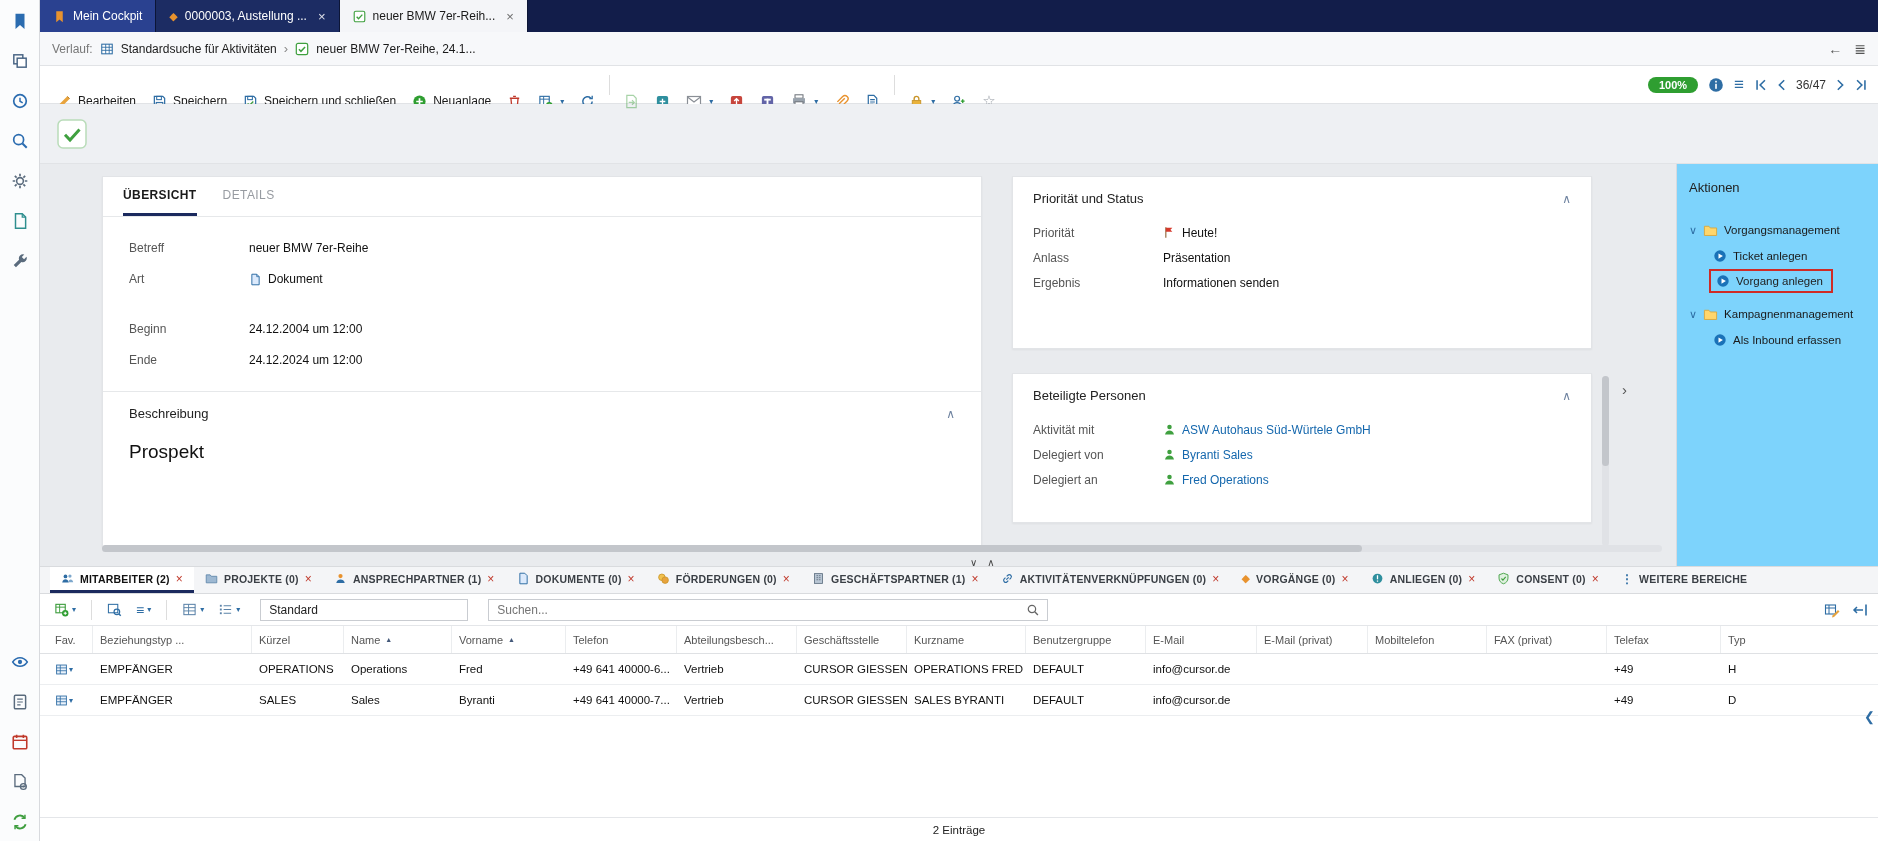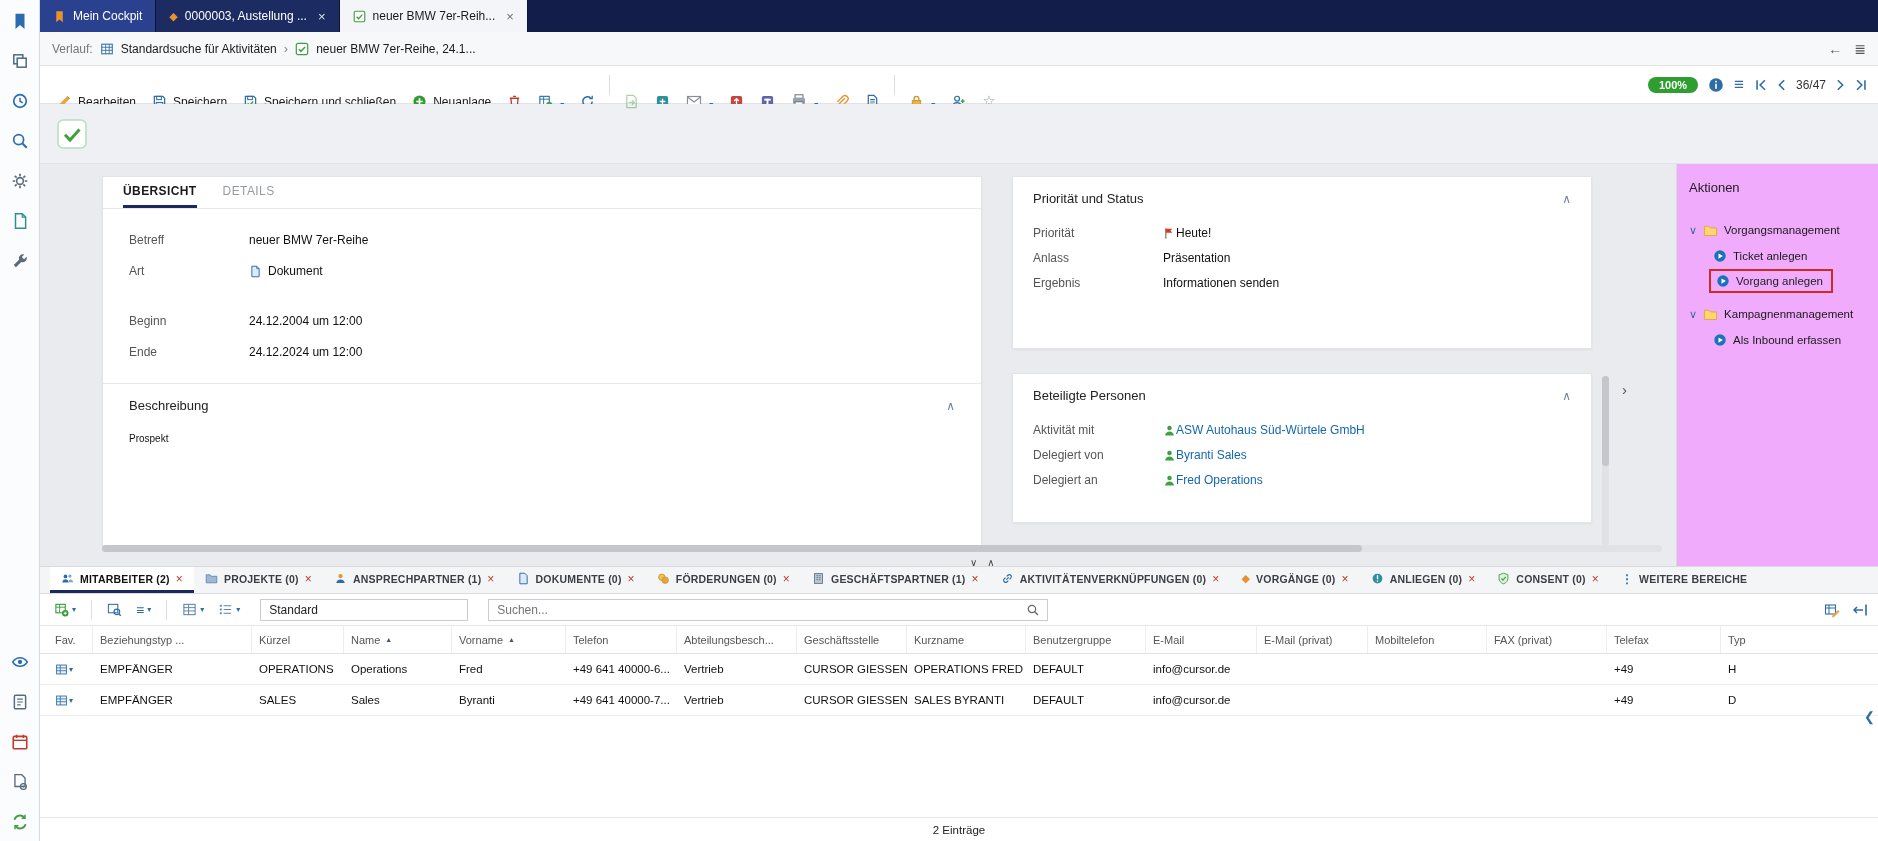"Bearbeiten" .tbtn { align-items: flex-end -> center }
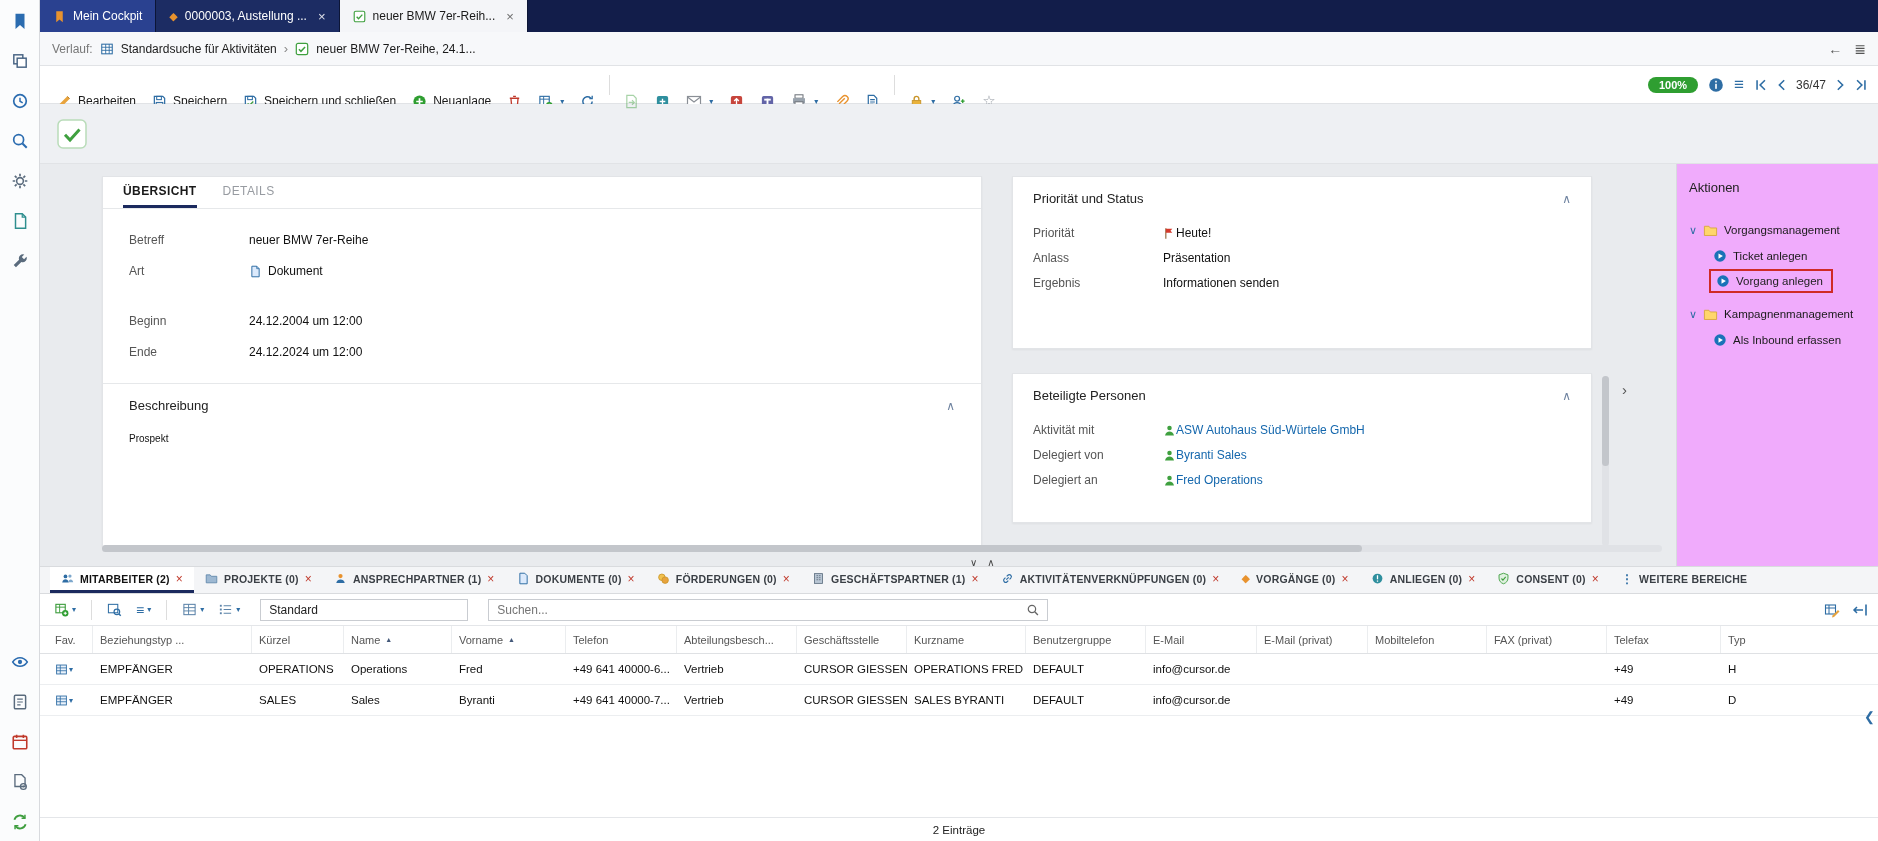"ÜBERSICHT" .dtabs { height: 32px -> 40px }
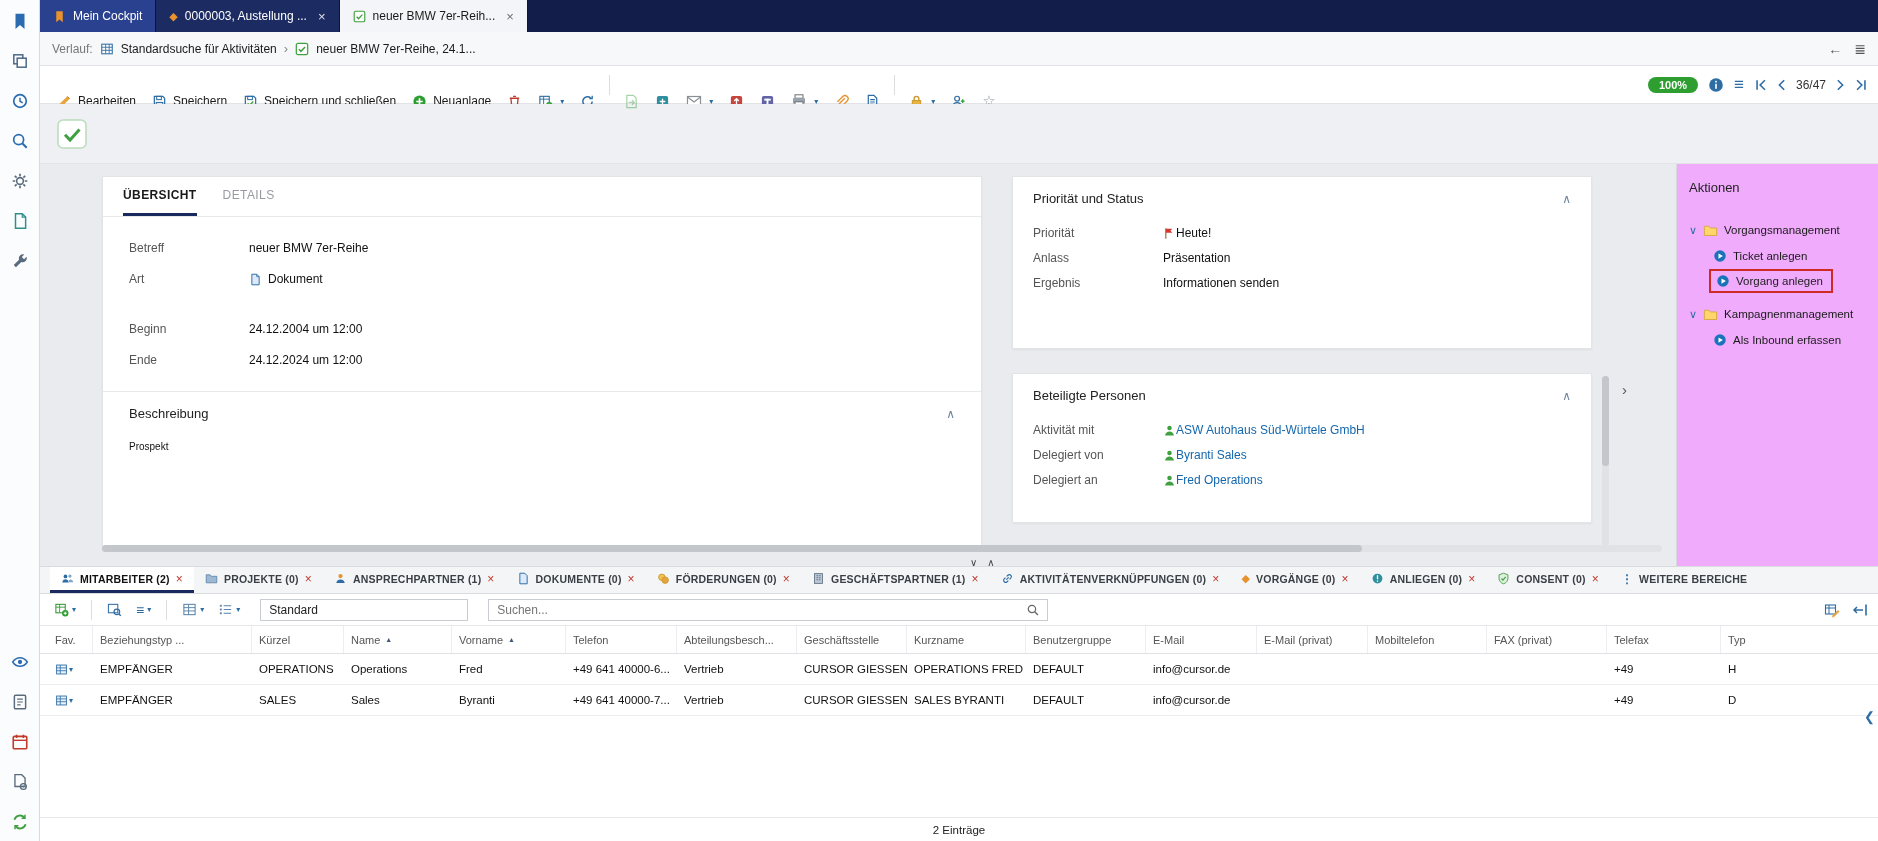"Aktionen" .aktionen { background: #f0abfc -> #7dd3fc }
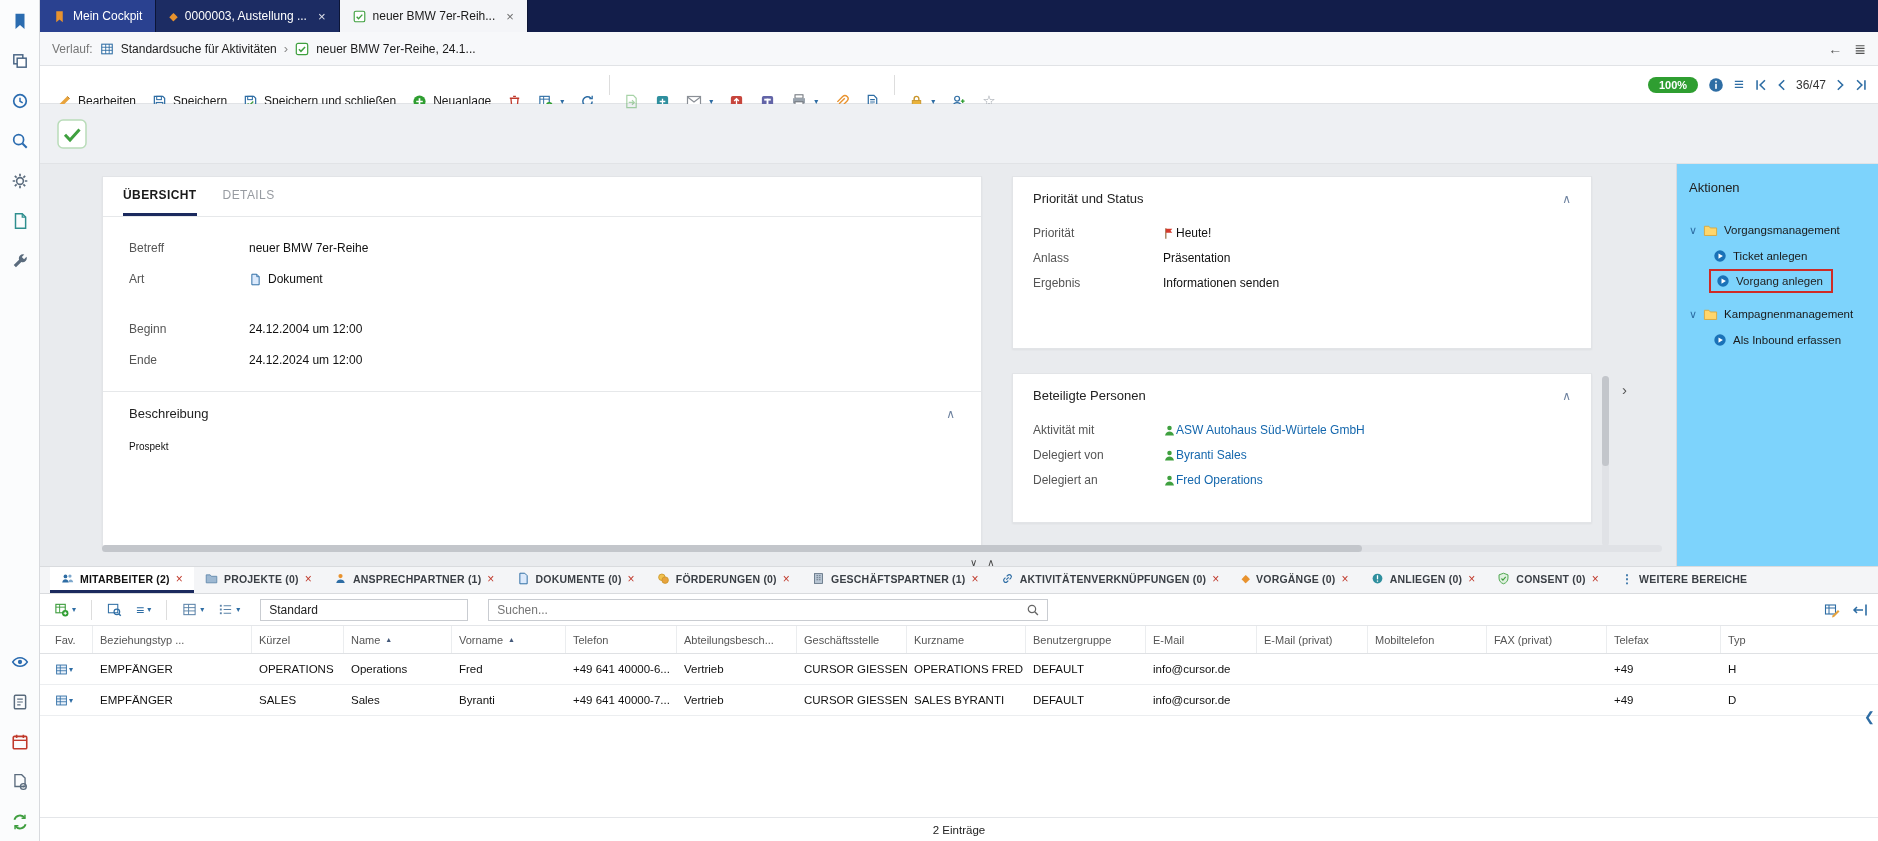"Heute!" .pvalue { align-items: flex-end -> flex-start; gap: none -> 6px }
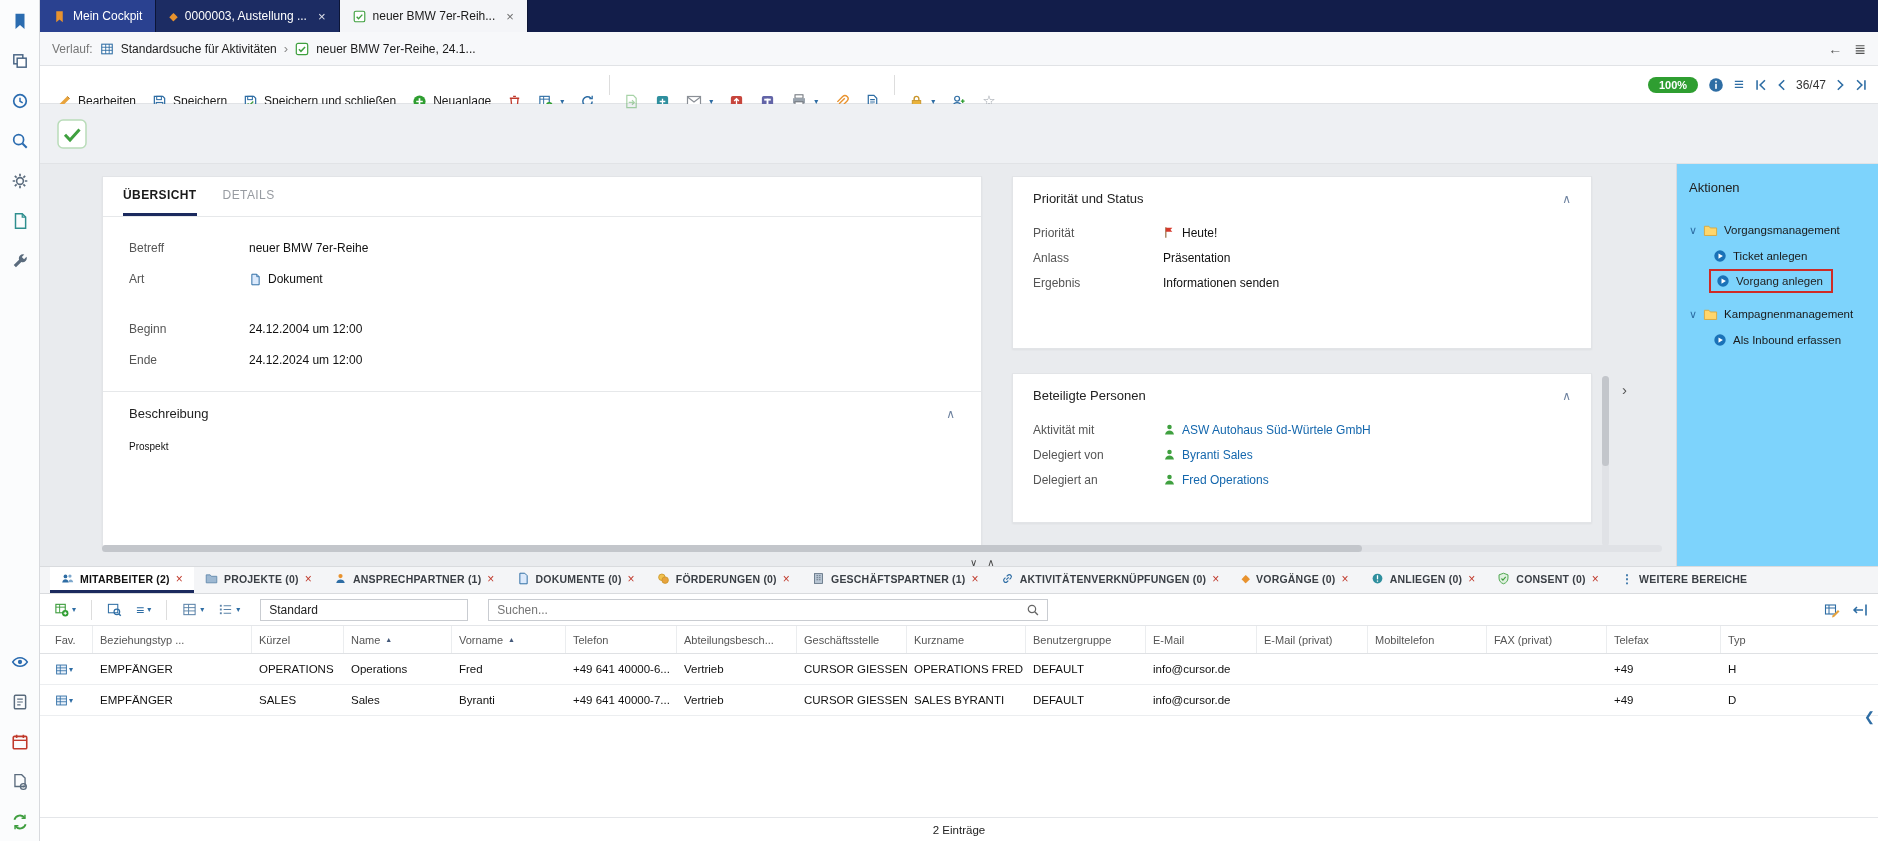"Prospekt" .desc-text { font-size: 10px -> 19px }
